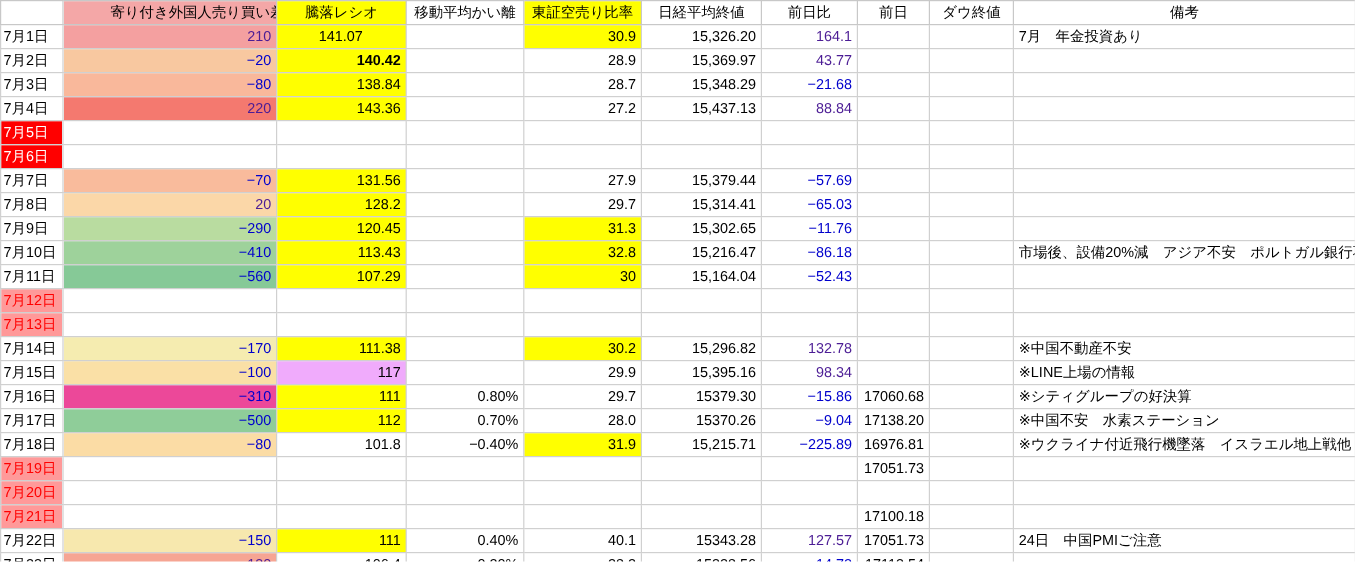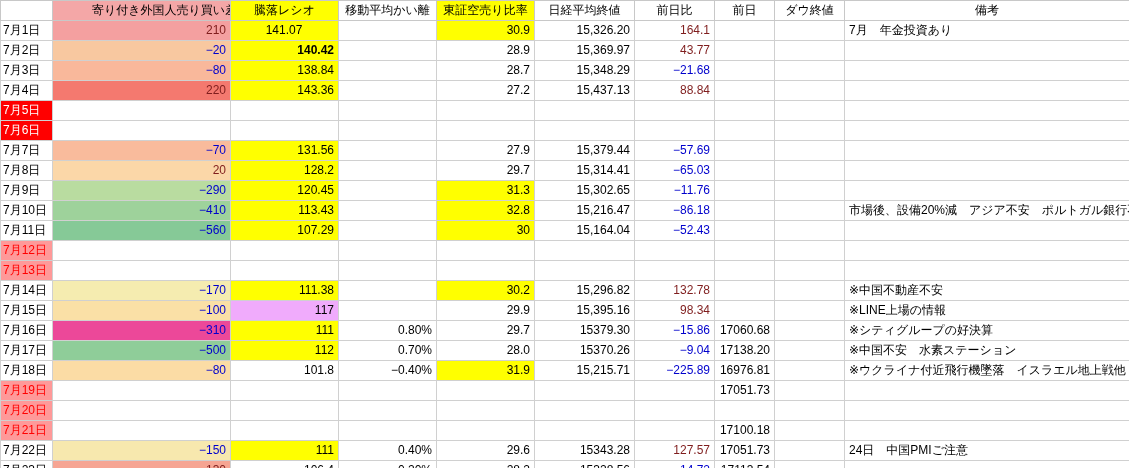"210" .red { color: #7f1d1d -> #4c1d95 }
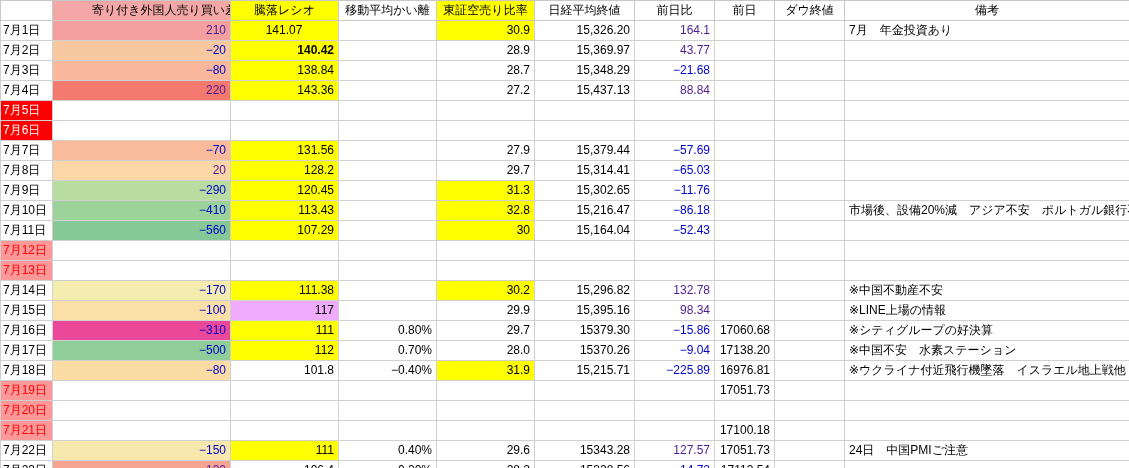"29.6" td.num { text: 29.6 -> 40.1 }
